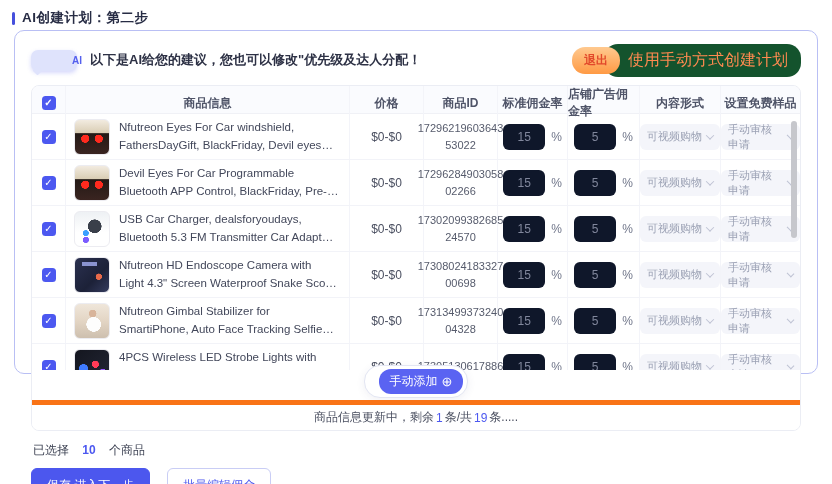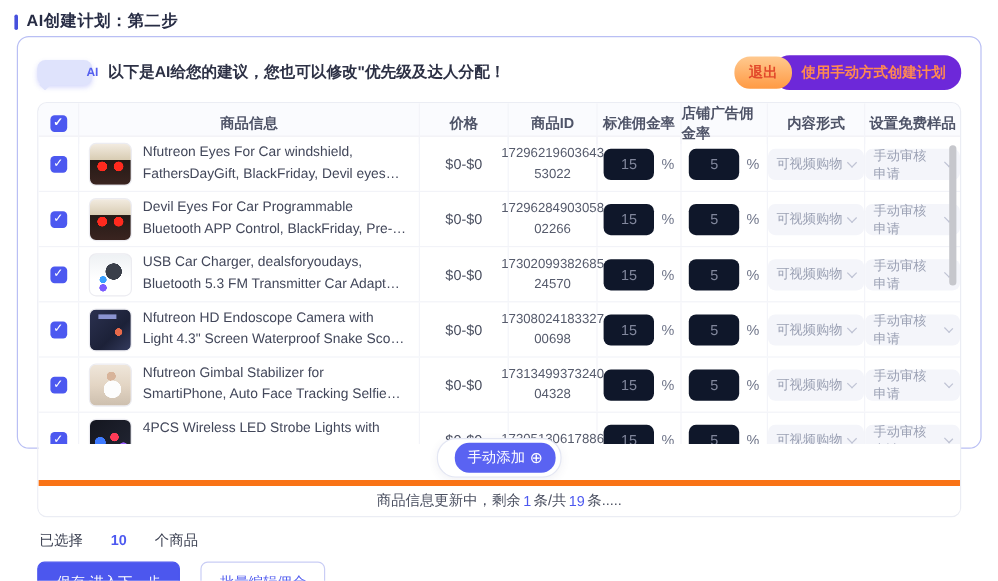"使用手动方式创建计划" .manual-pill { background: #6d28d9 -> #14532d; font-size: 12px -> 16px; font-weight: bold -> none }
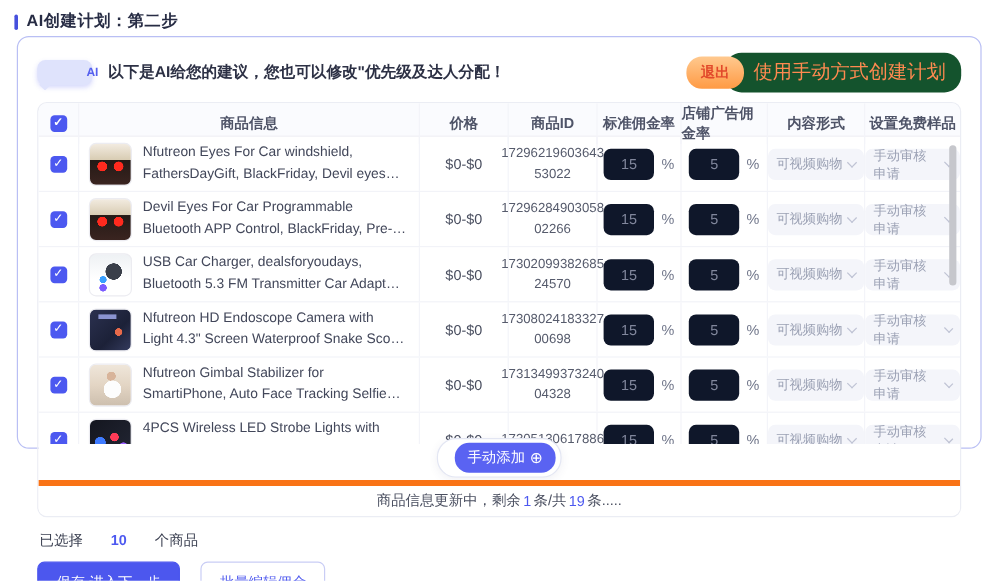"10" .selected-count { margin: 0 20px -> 0 10px }
